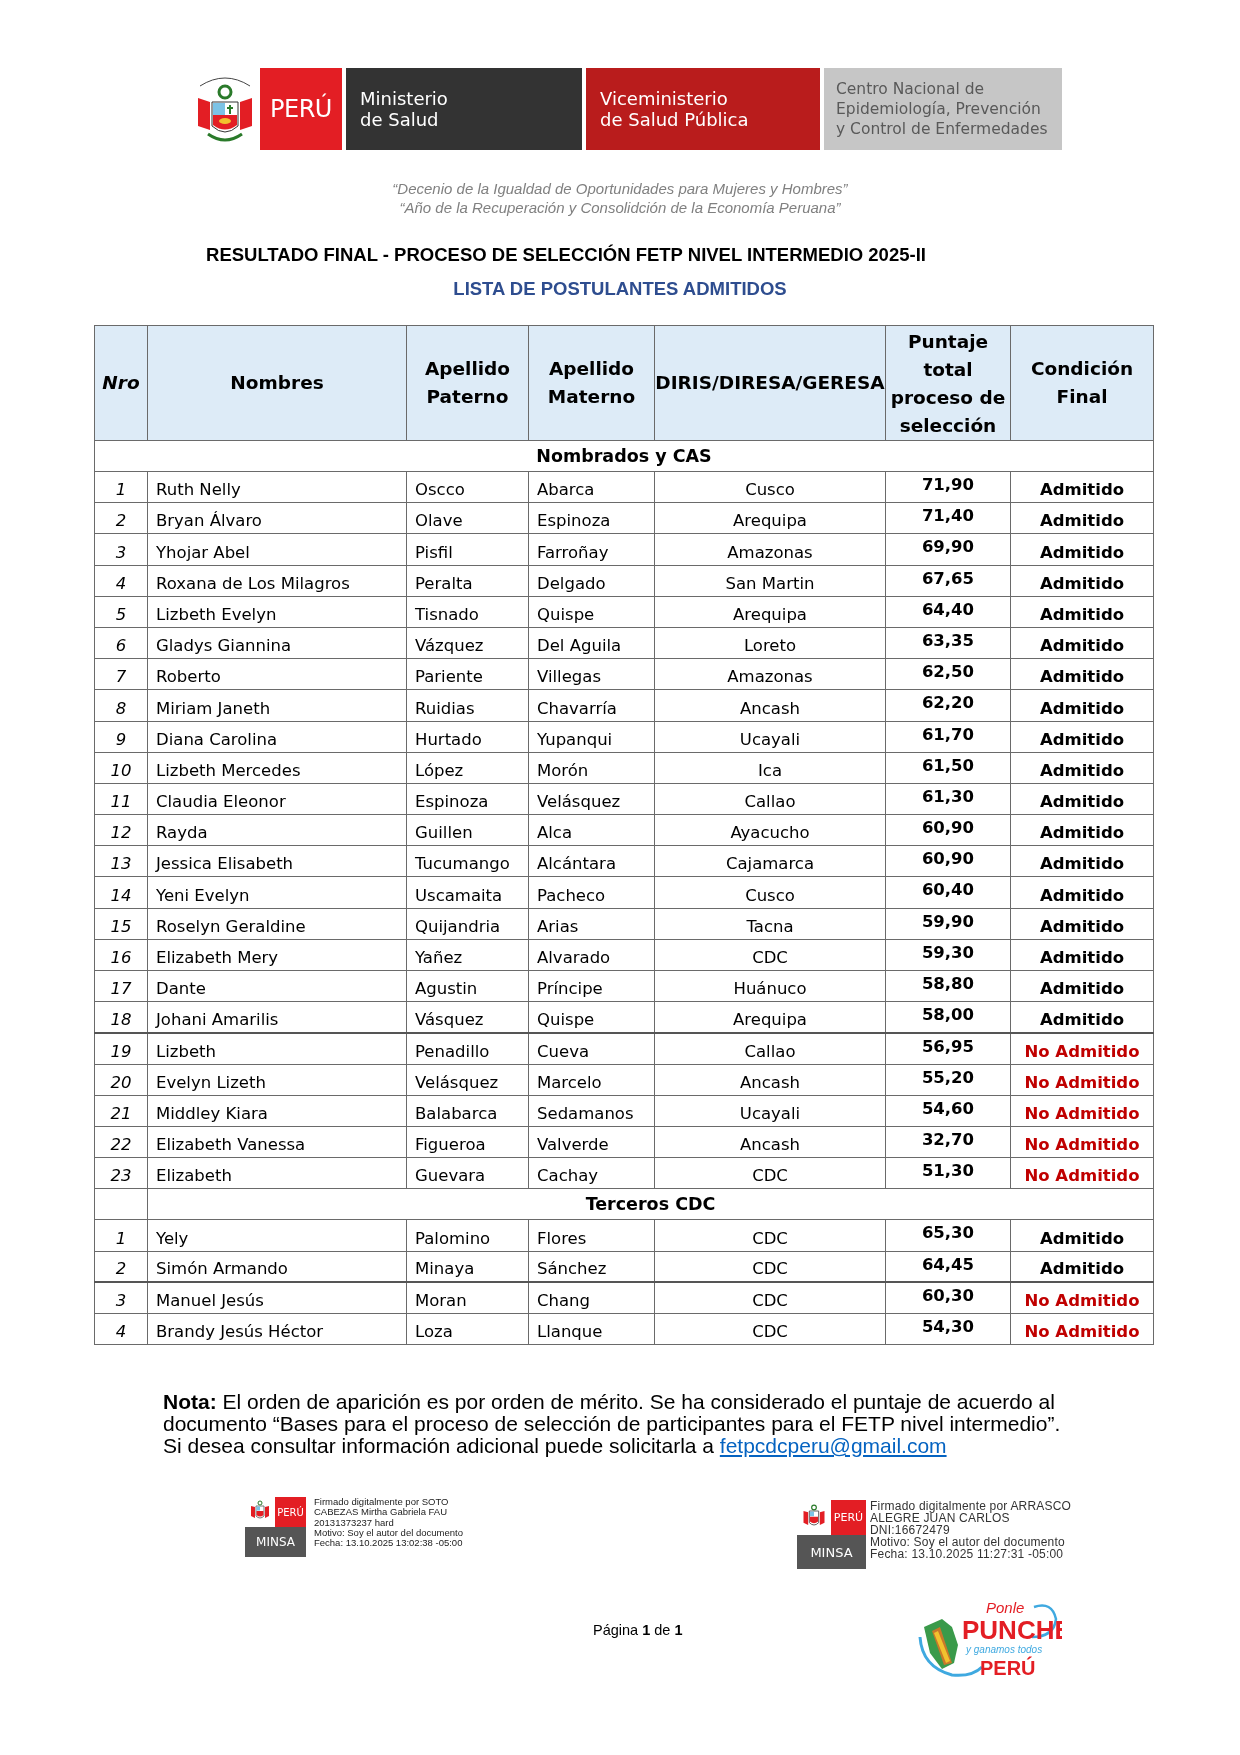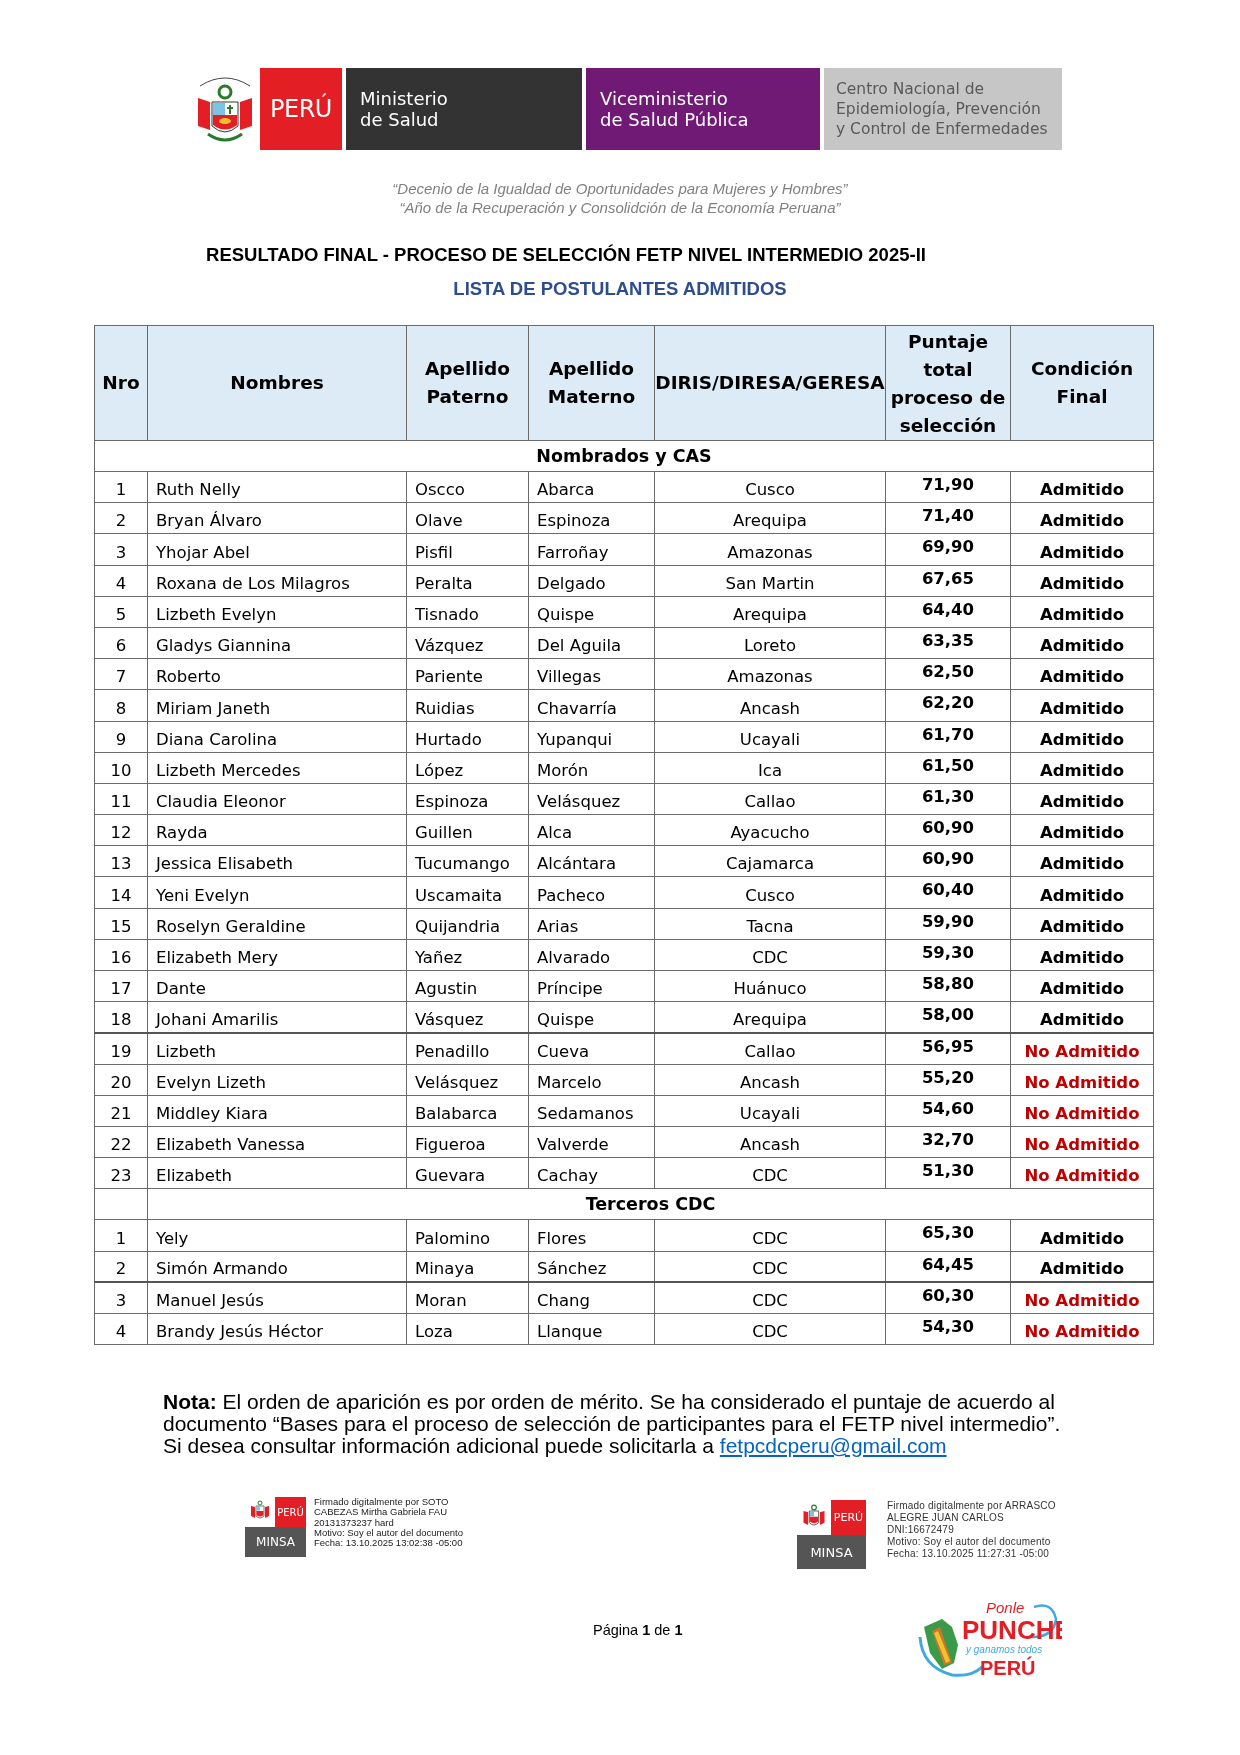"Viceministerio" .band-vice { background: #701a75 -> #b91c1c }
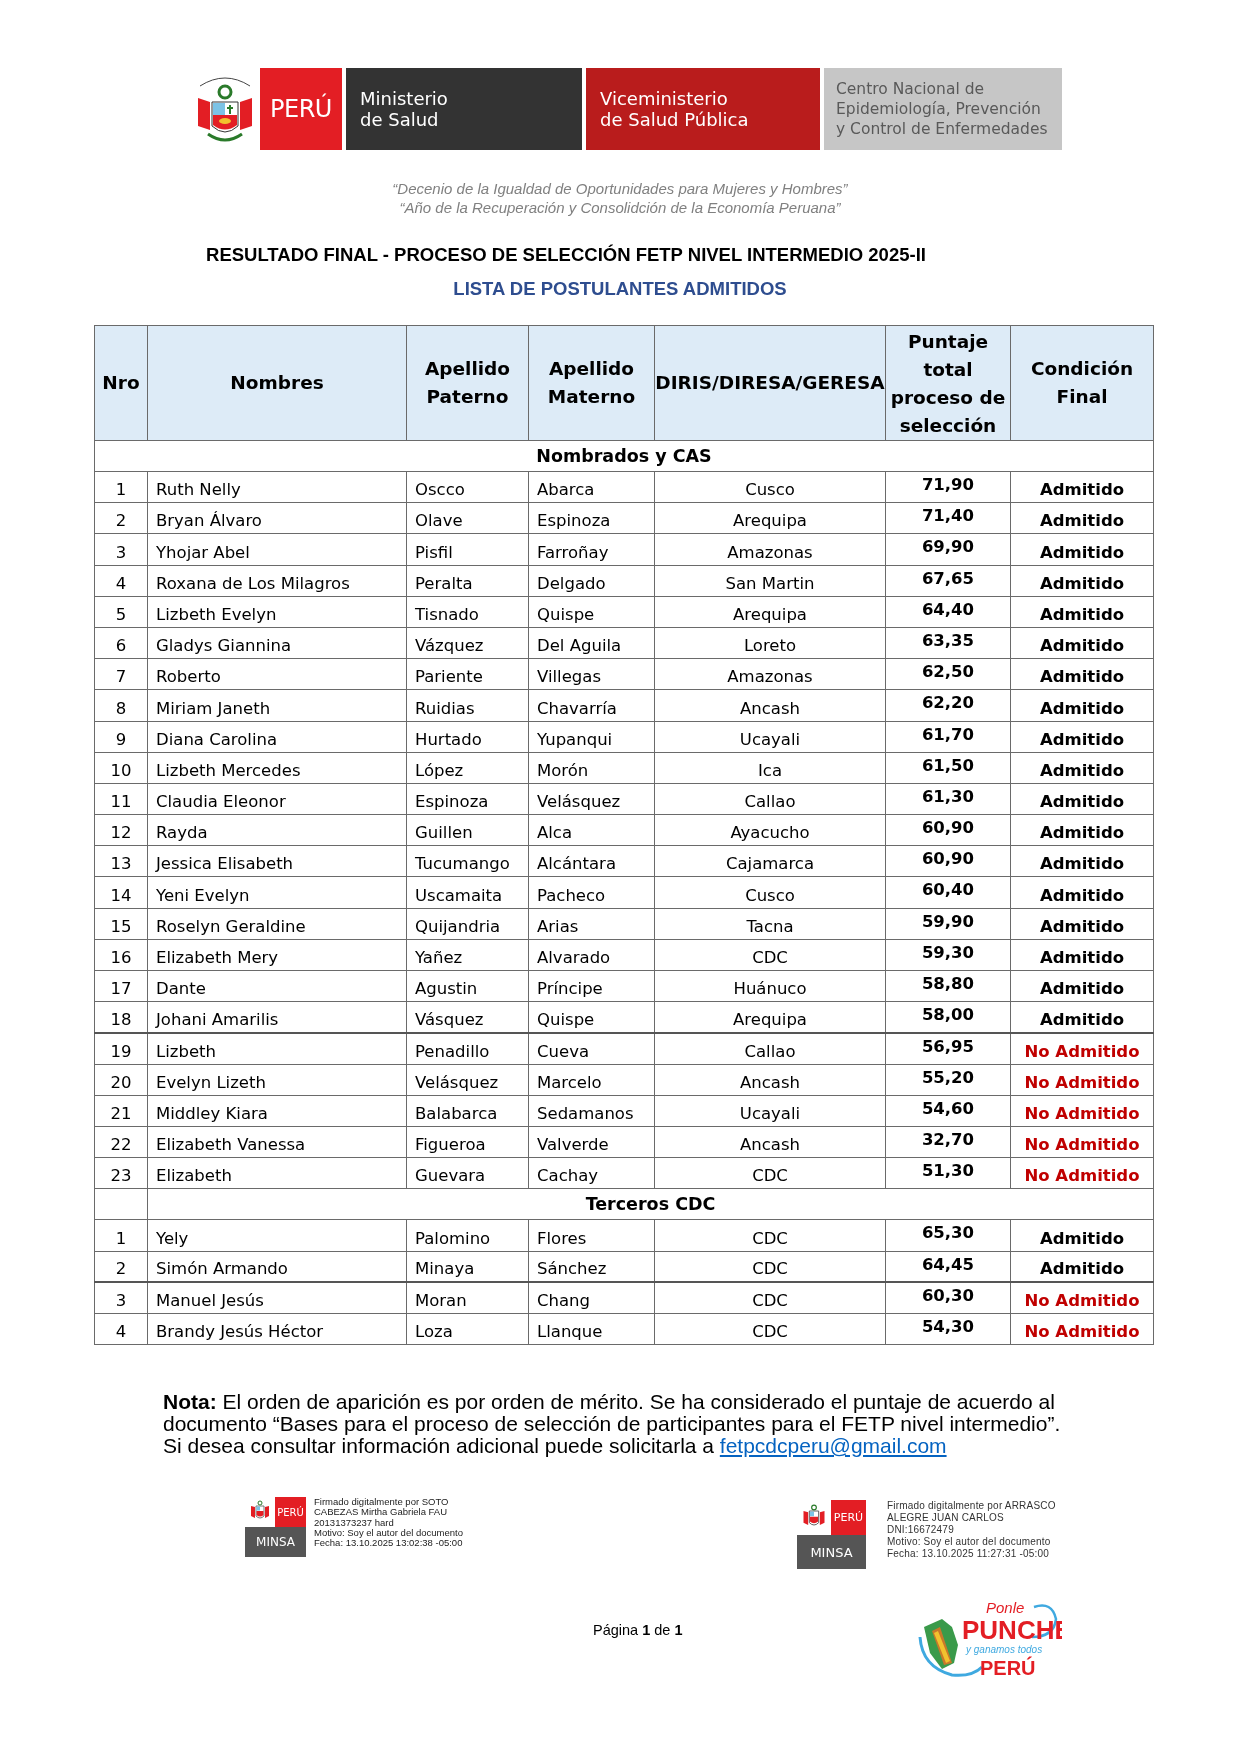"Nro" .c-nro { font-style: none -> italic }
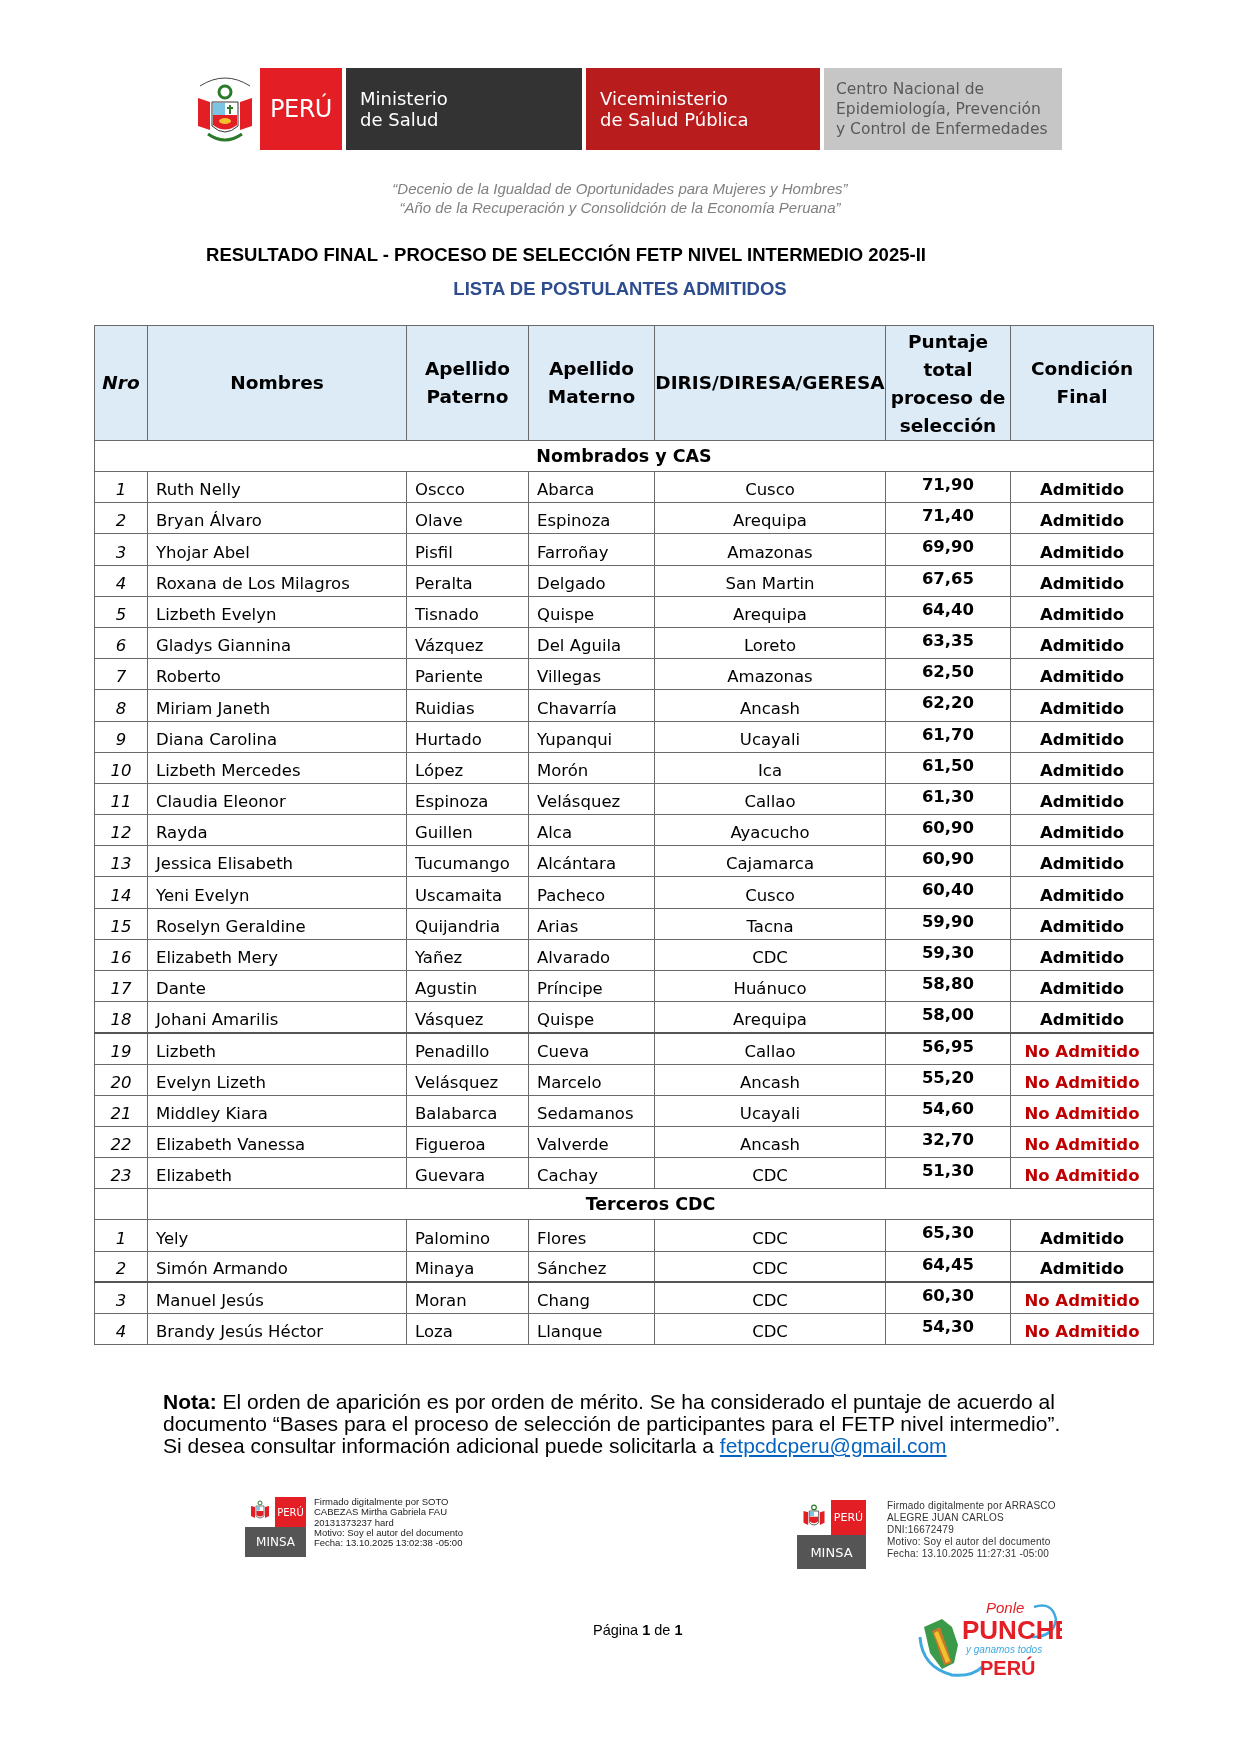"Firmado digitalmente por ARRASCO" .sig2 .txt { font-size: 10px -> 12px; margin-left: 21px -> 4px }
